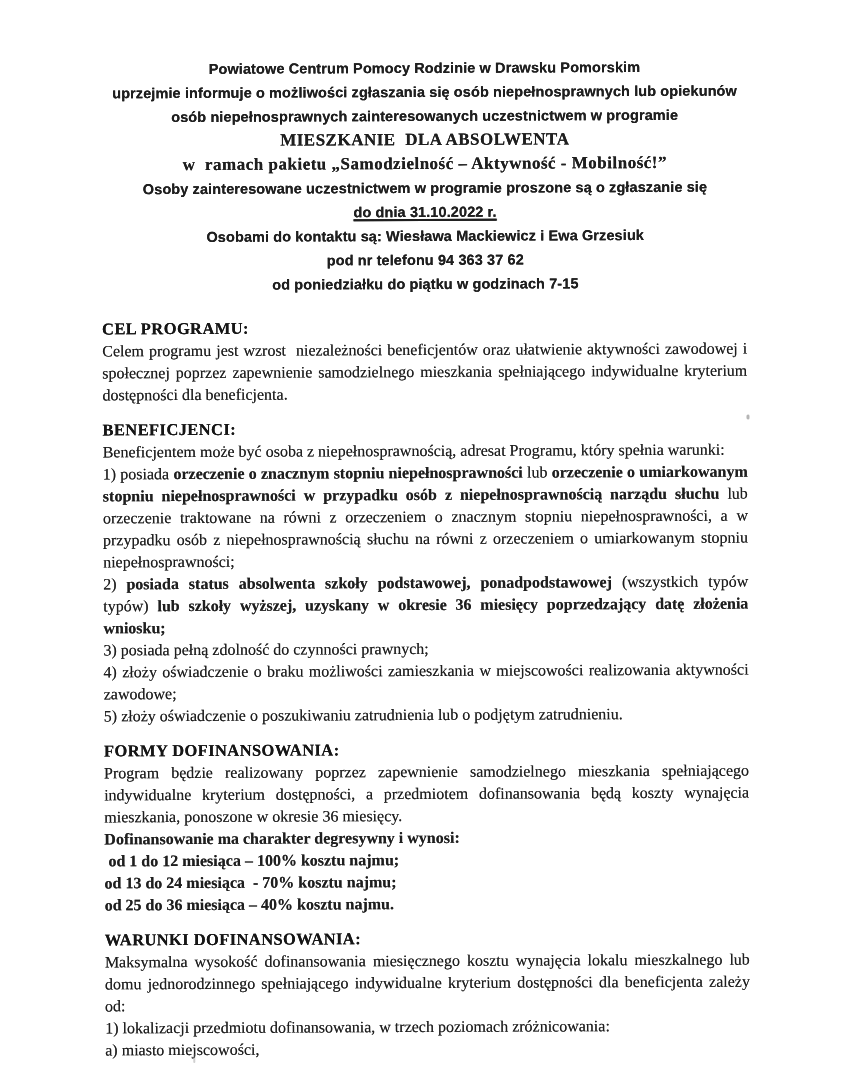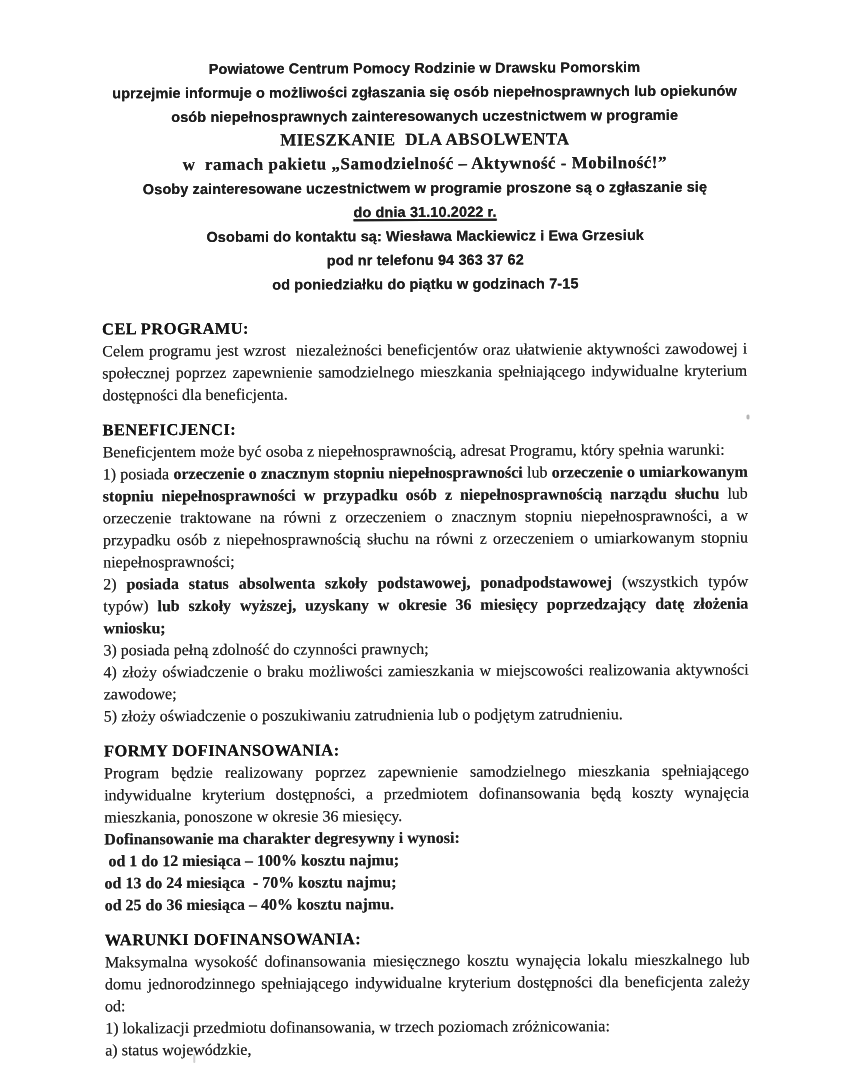"a) status wojewódzkie," span { text: status wojewódzkie -> miasto miejscowości }
